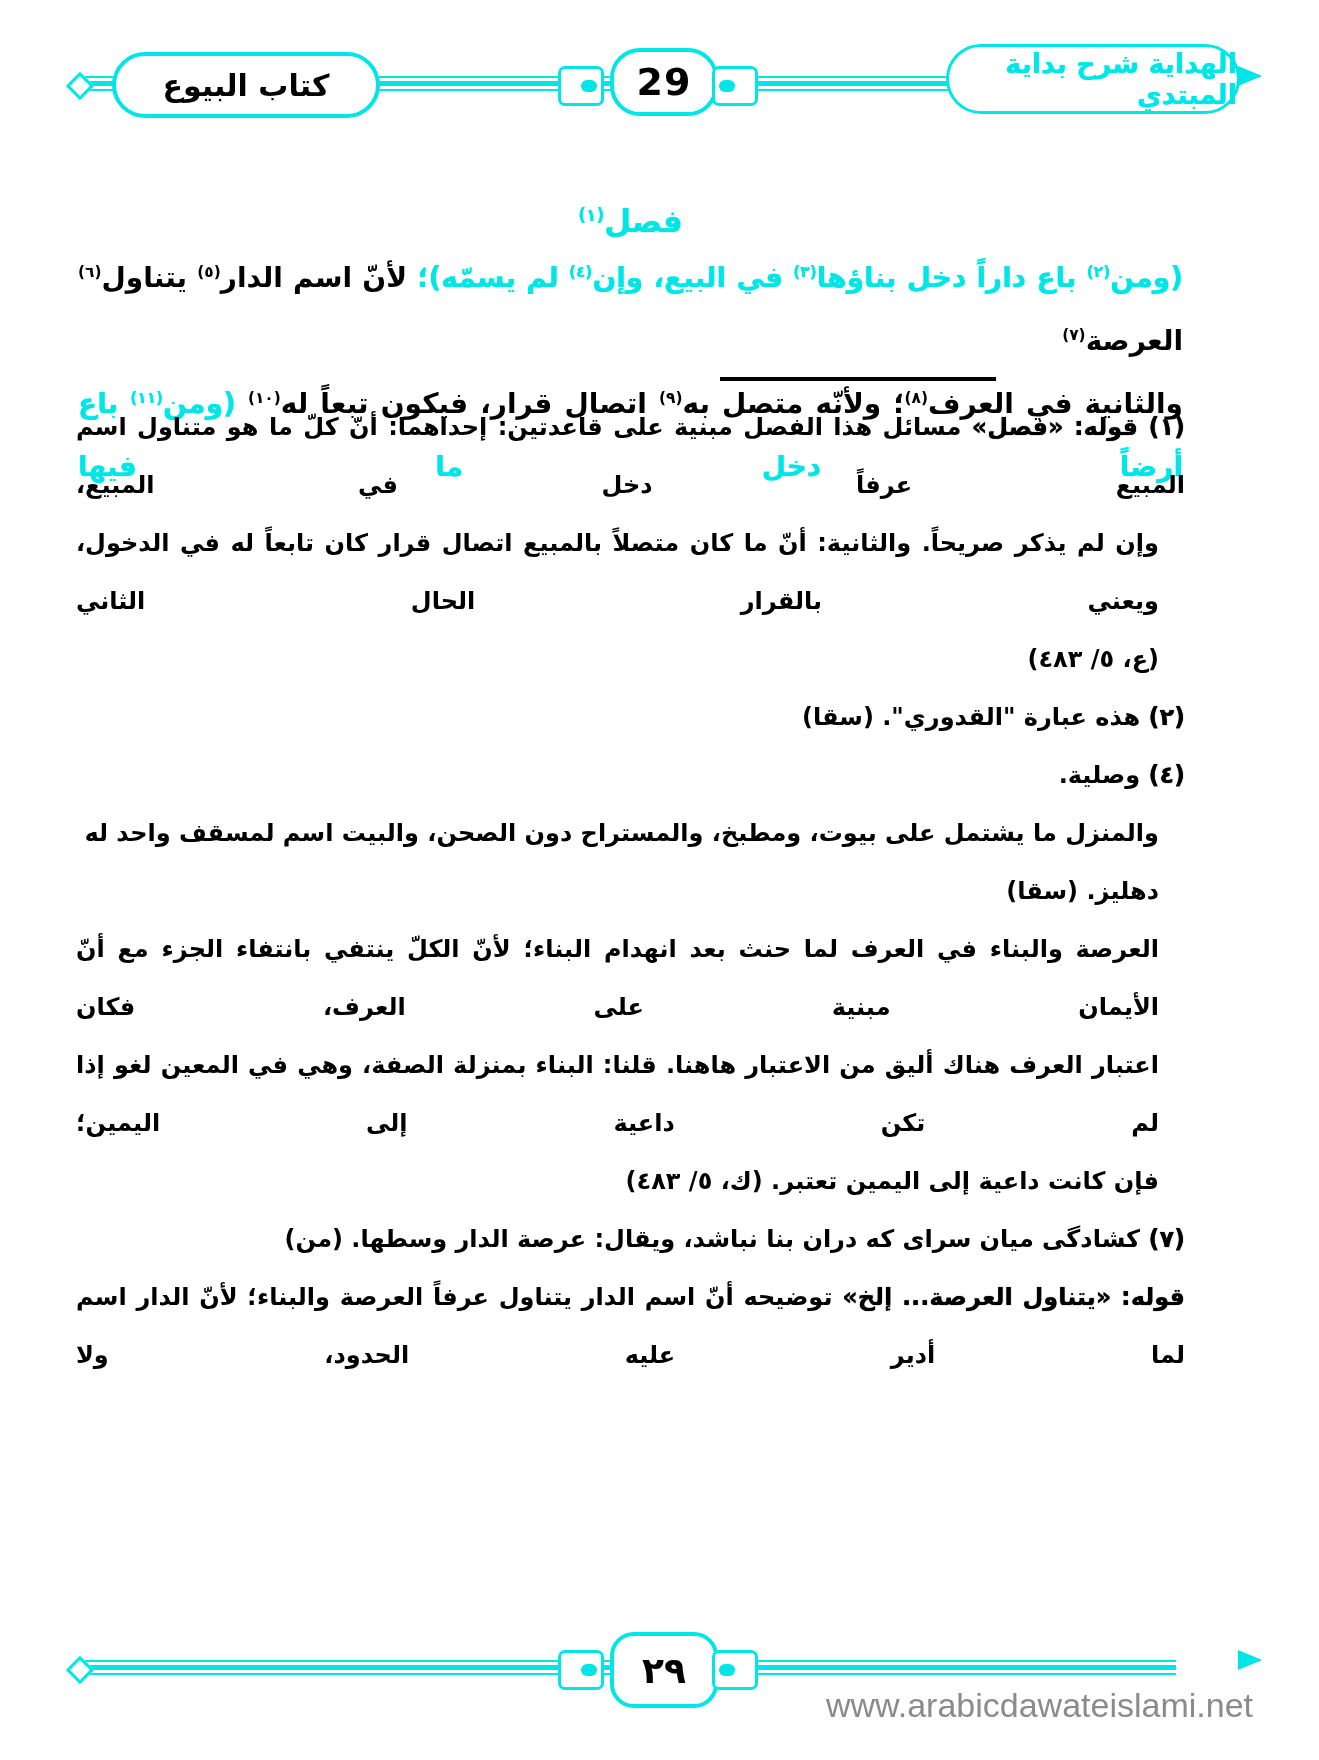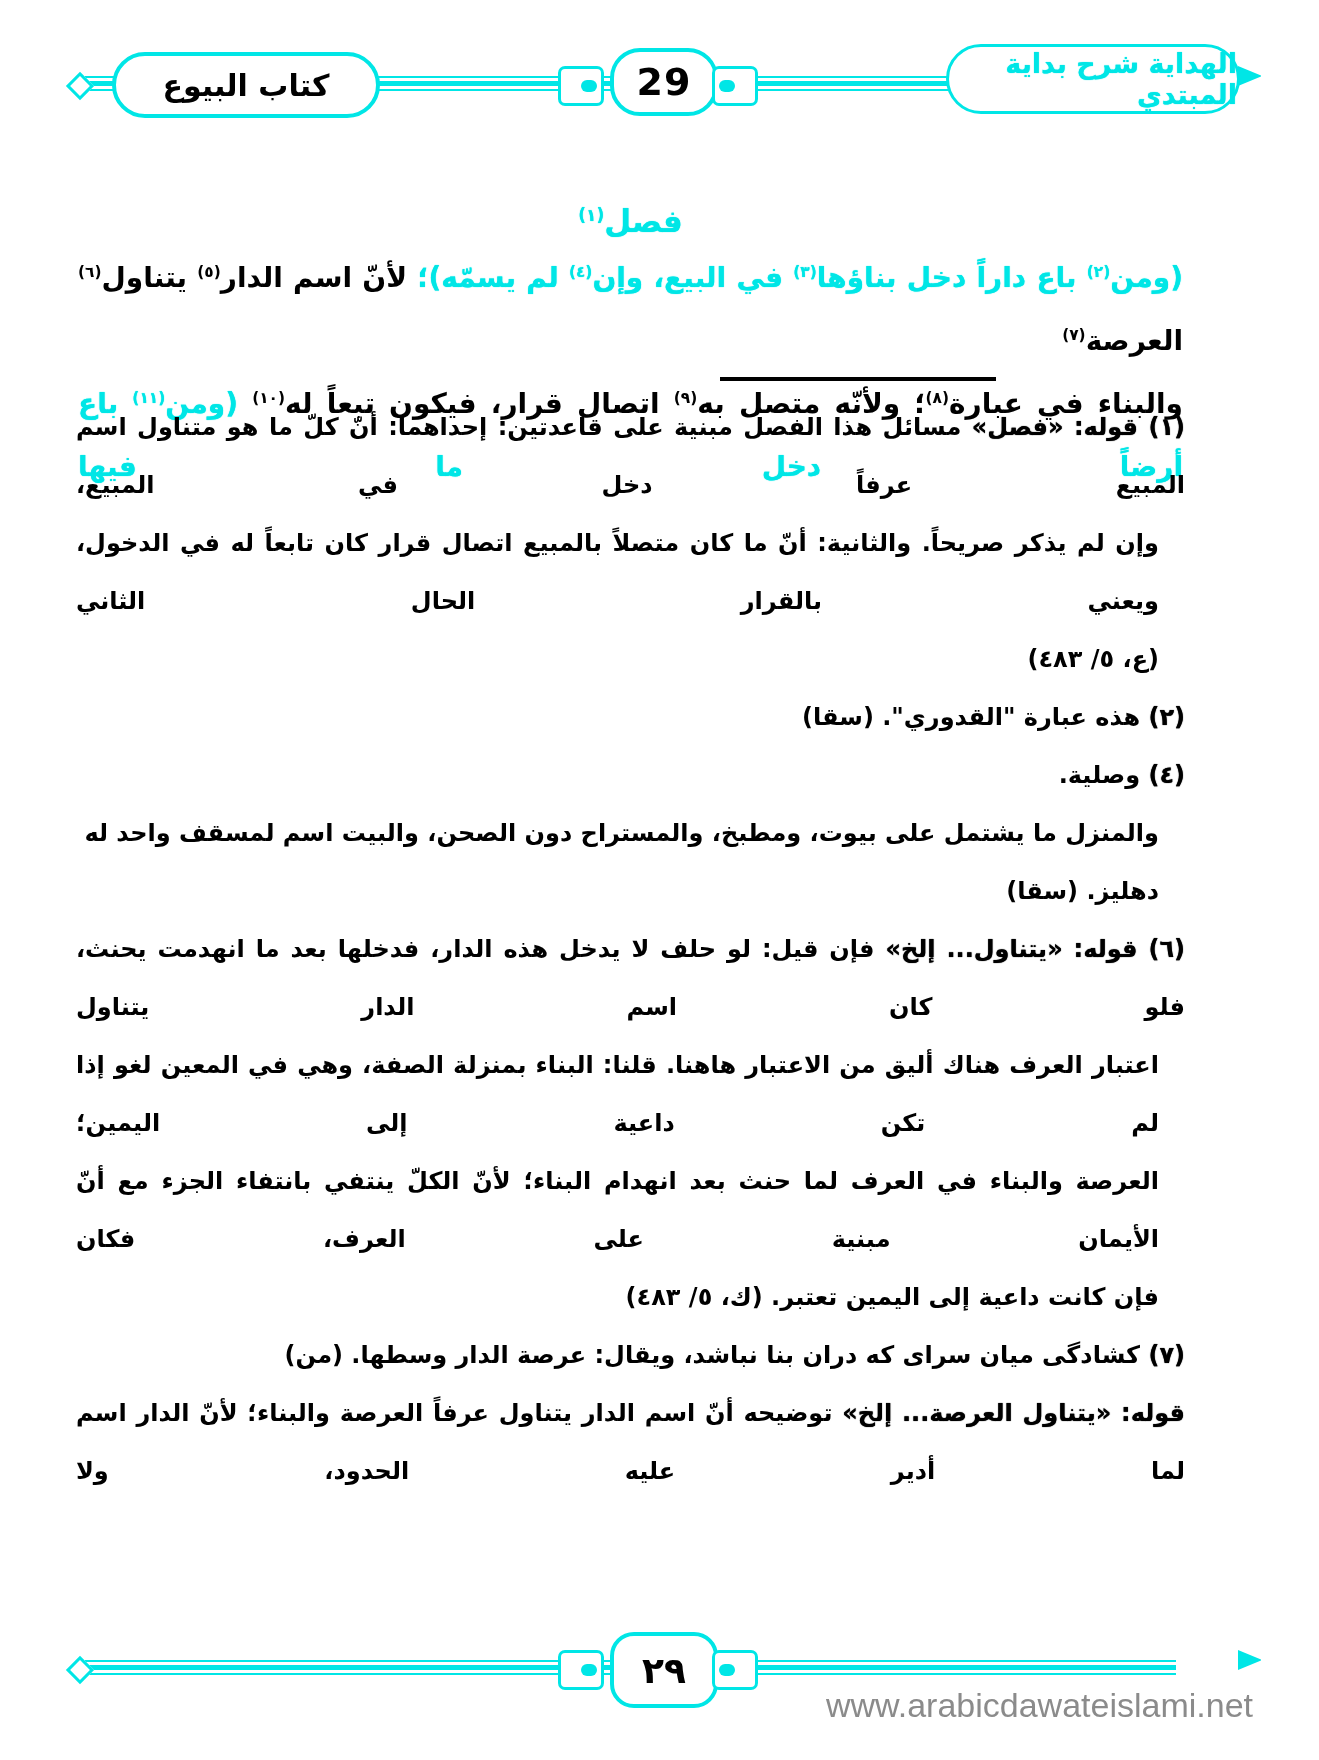"والبناء في عبارة" span.ink { text: والبناء في عبارة -> والثانية في العرف }
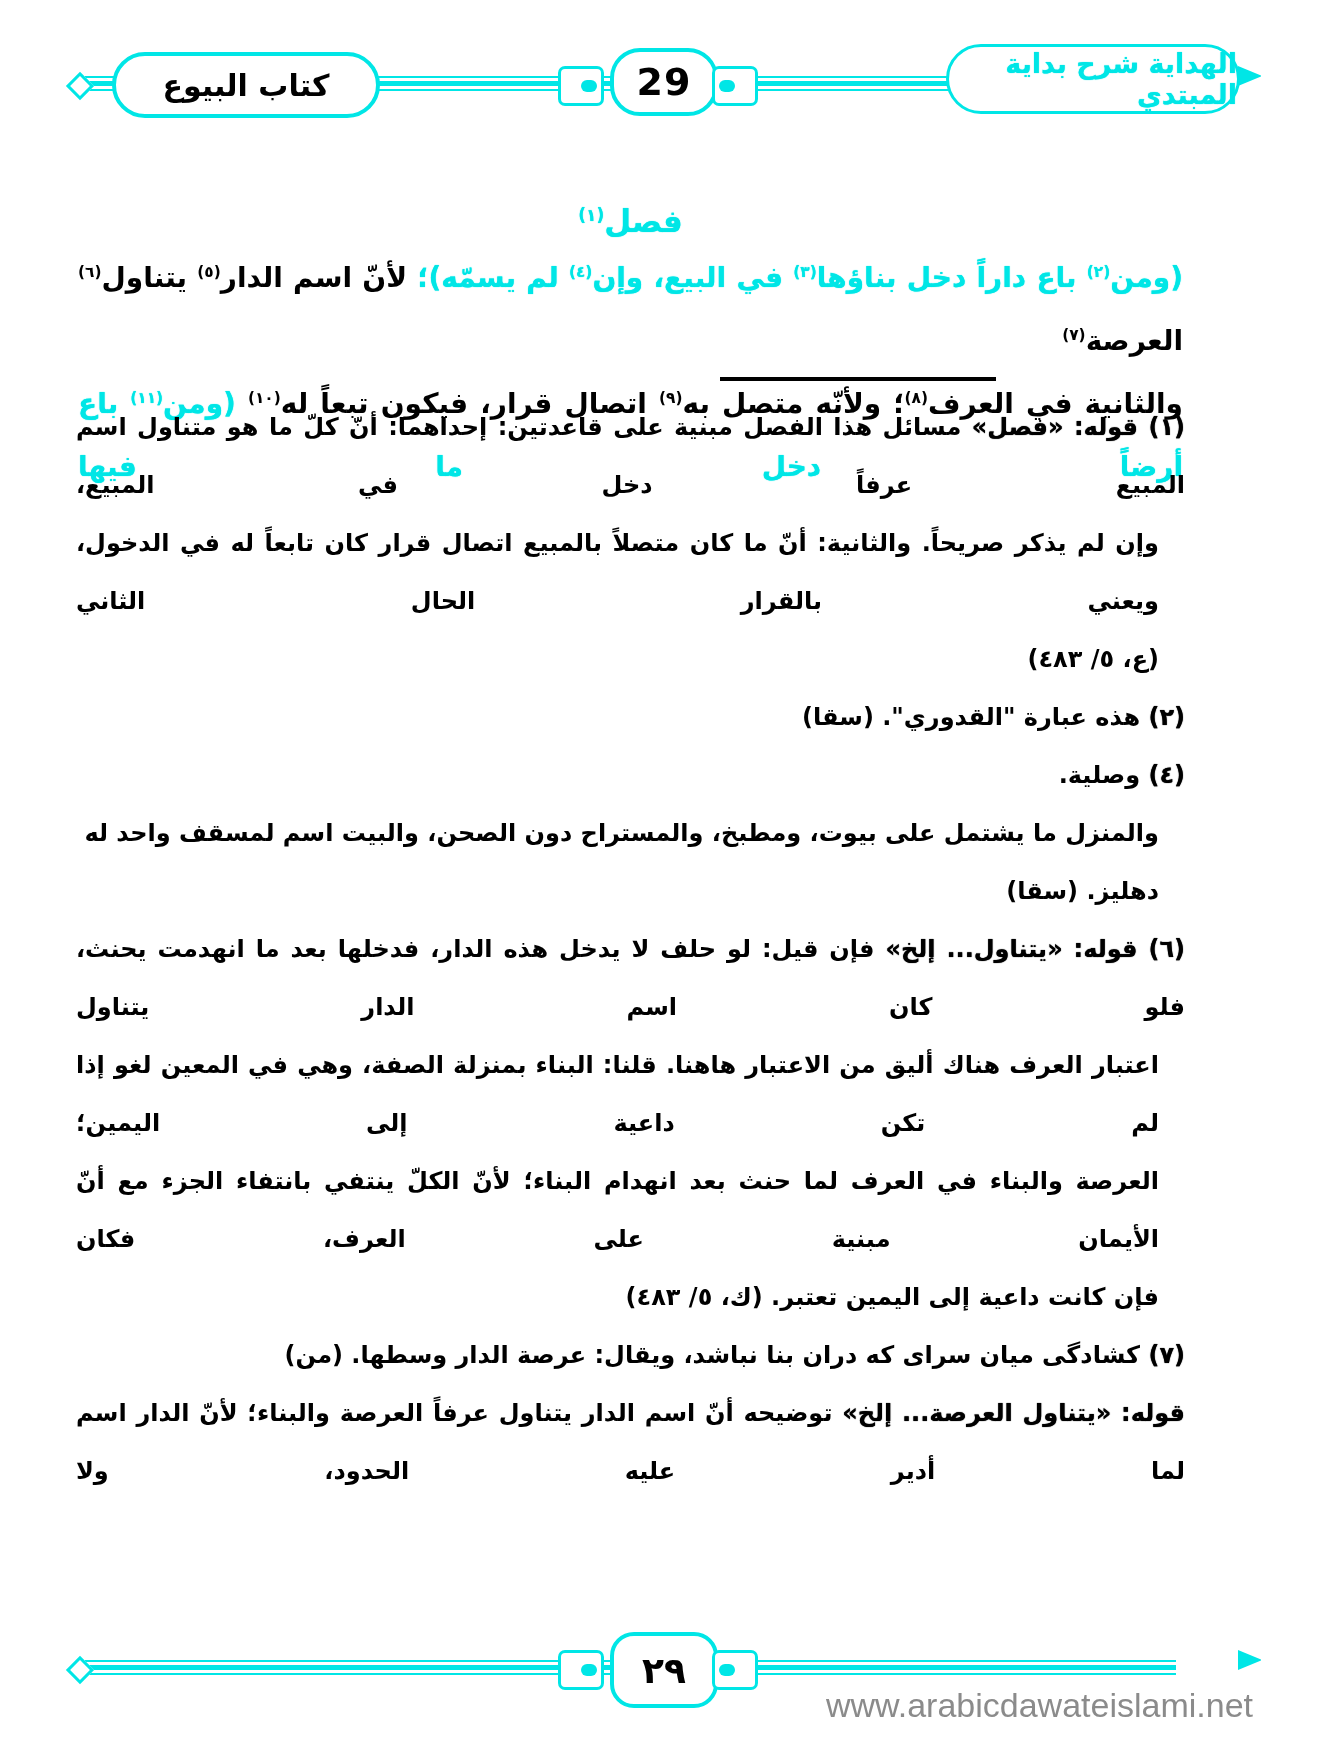"(٦) قوله: «يتناول... إلخ» فإن" div.fn-line { html: <div><span>(٦) قوله: «يتناول... إلخ» </span><span>فإن قيل: لو حلف لا يدخل هذه الدار، فدخلها بعد ما انهدمت يحنث، فلو كان اسم الدار يتناول</span></div> -> none }
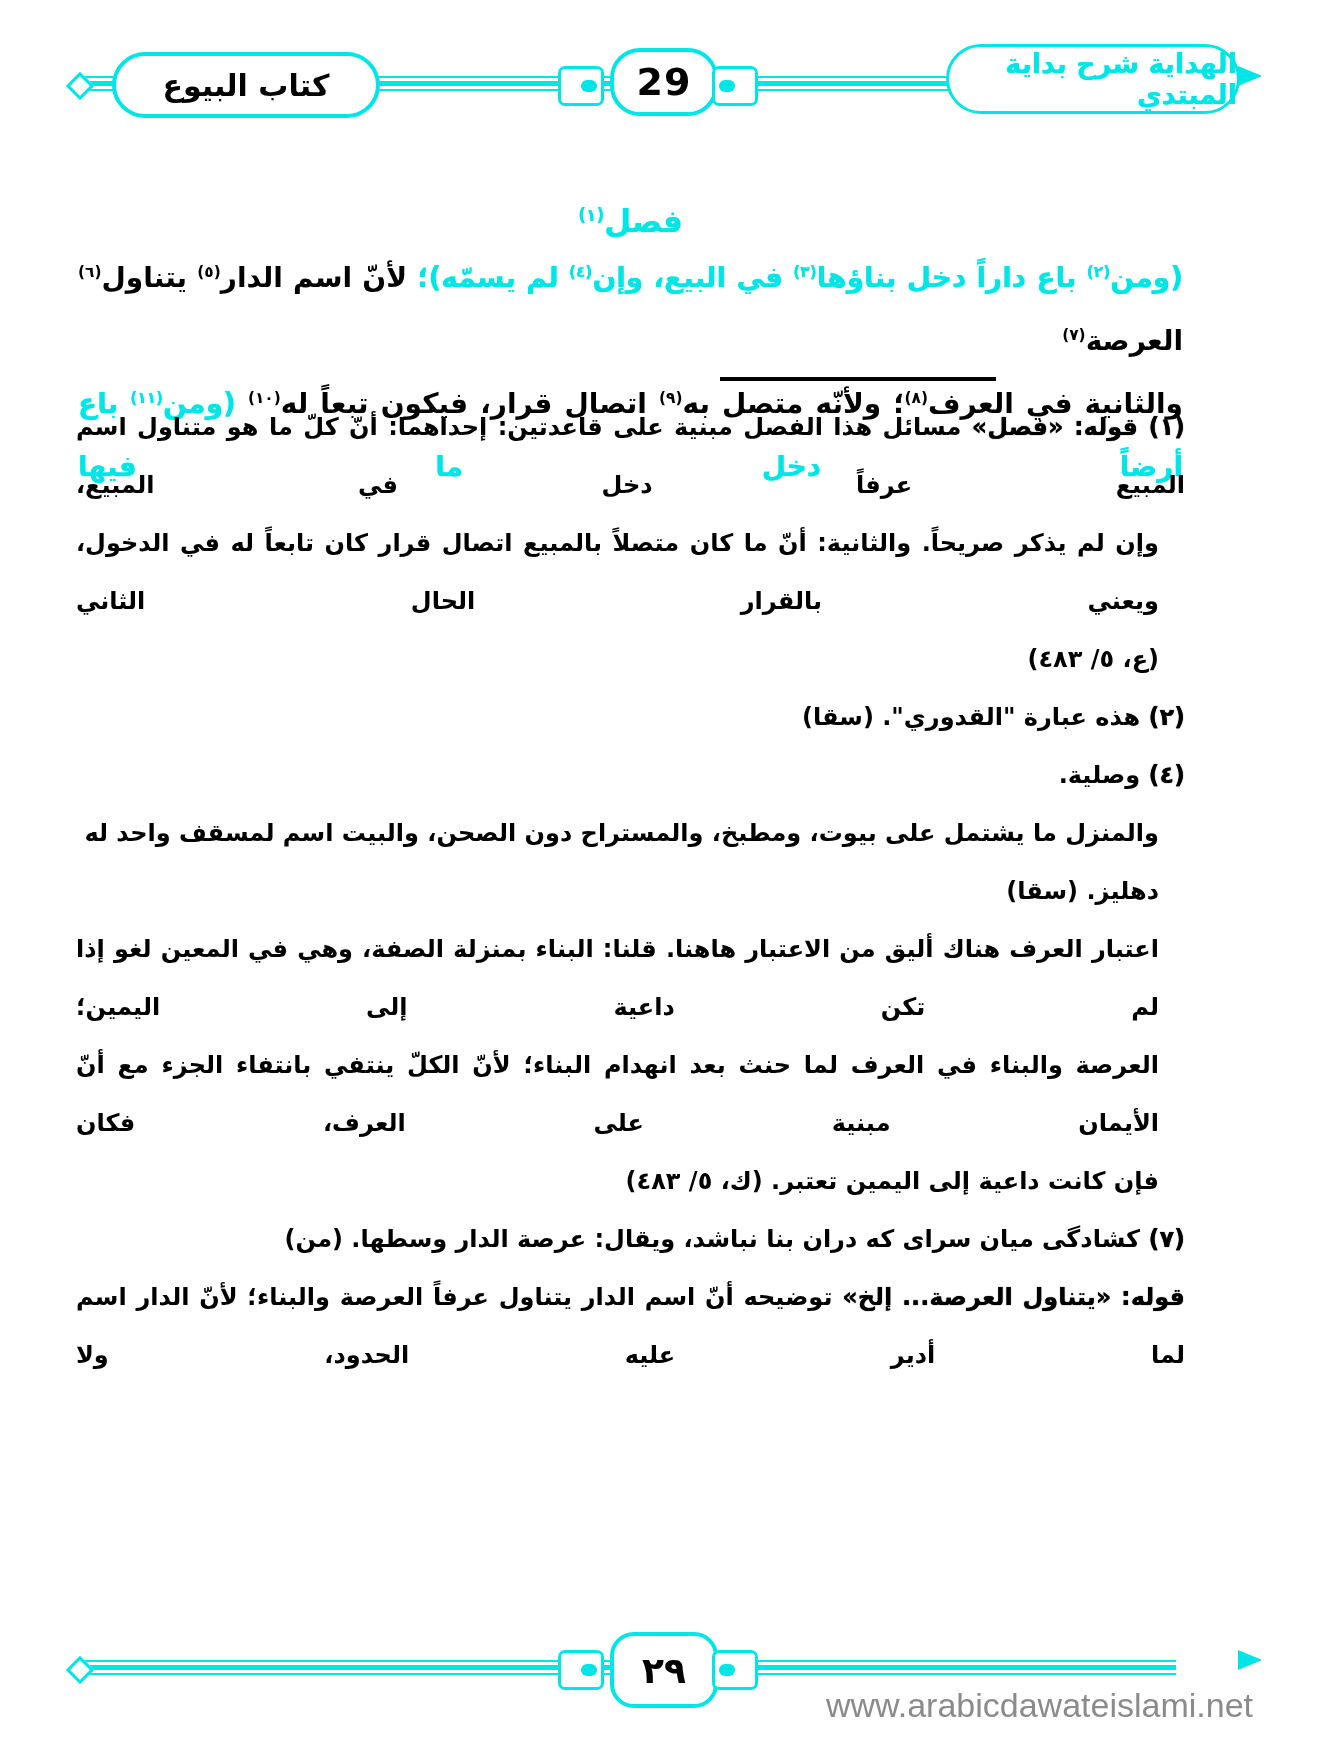"اعتبار العرف هناك أليق من" div.fn-line { order: before "العرصة والبناء في العرف لما" -> after "العرصة والبناء في العرف لما" }
